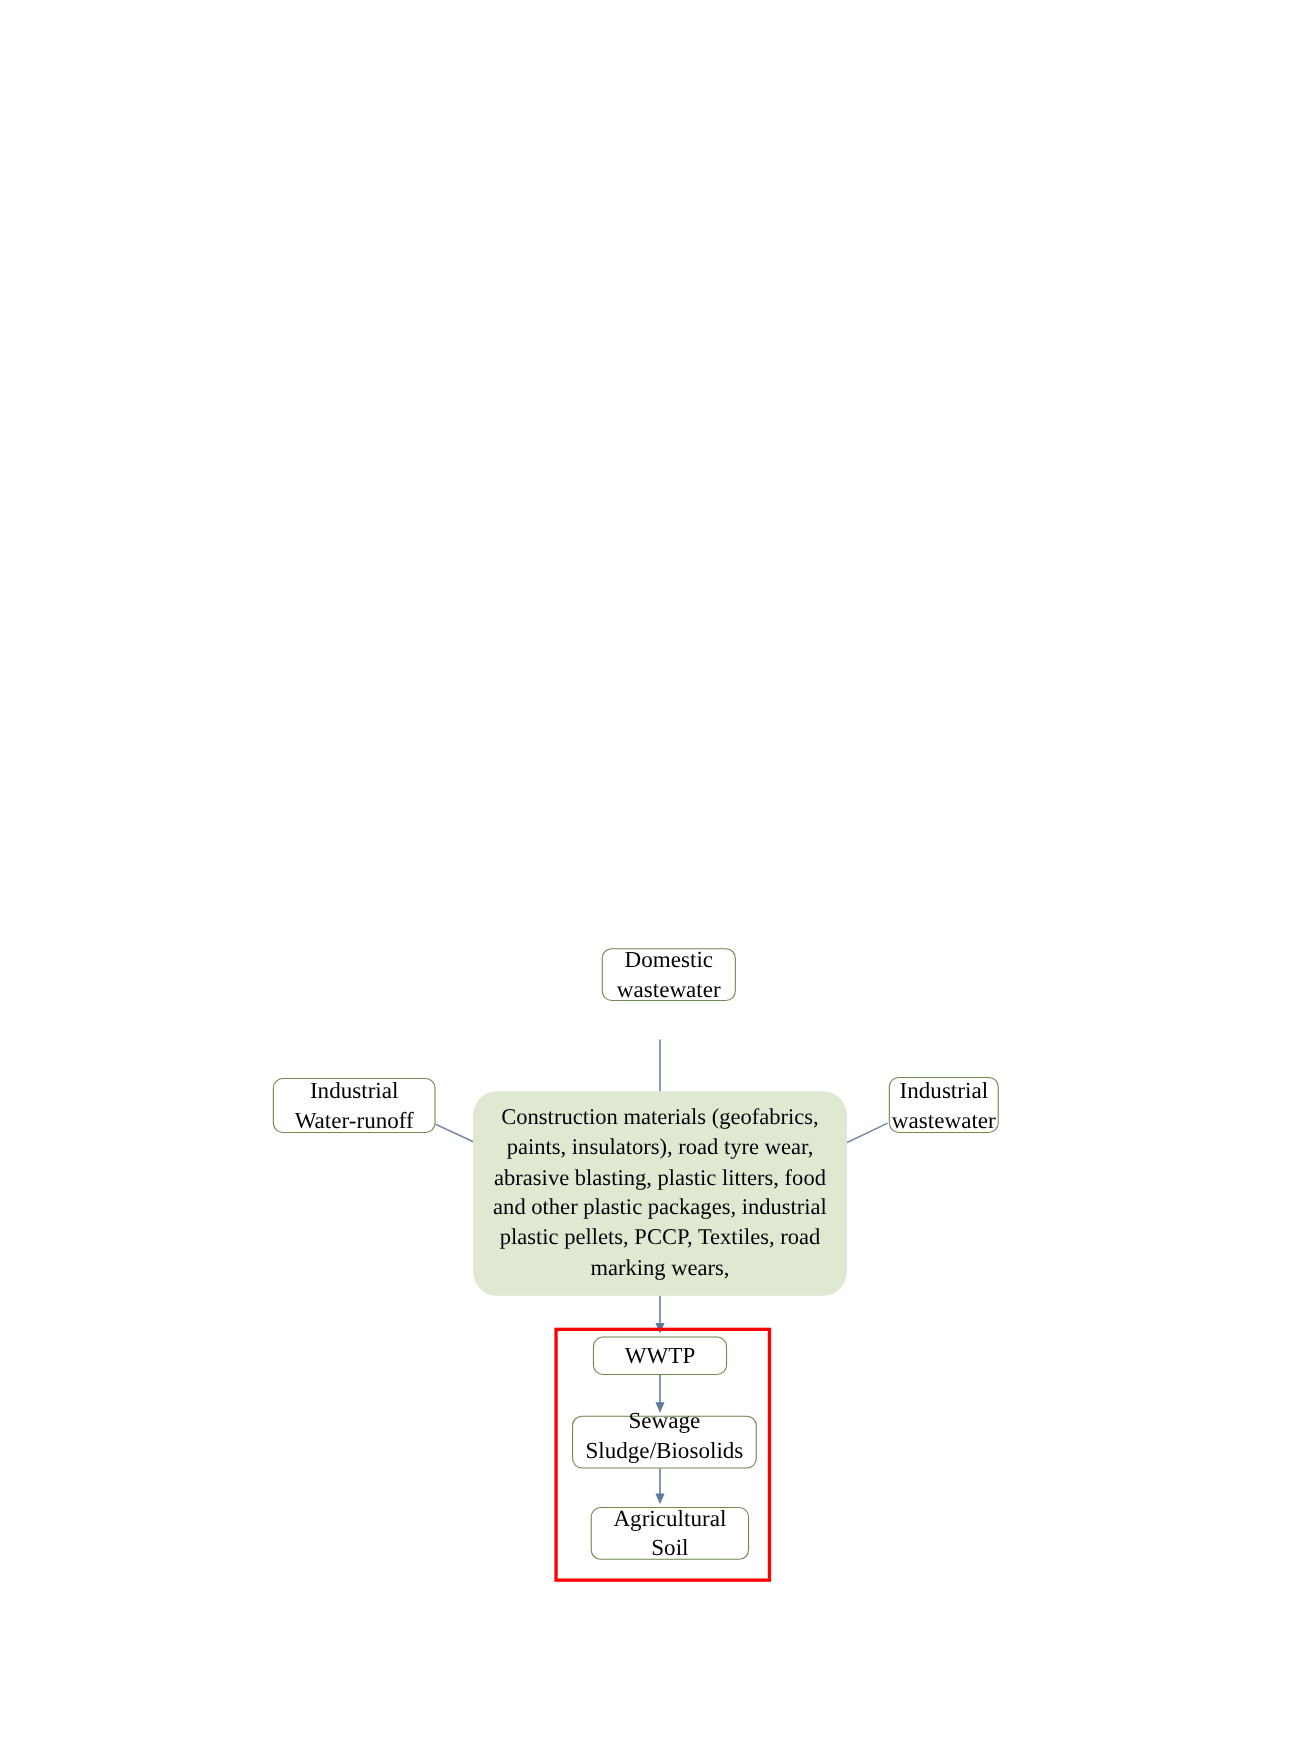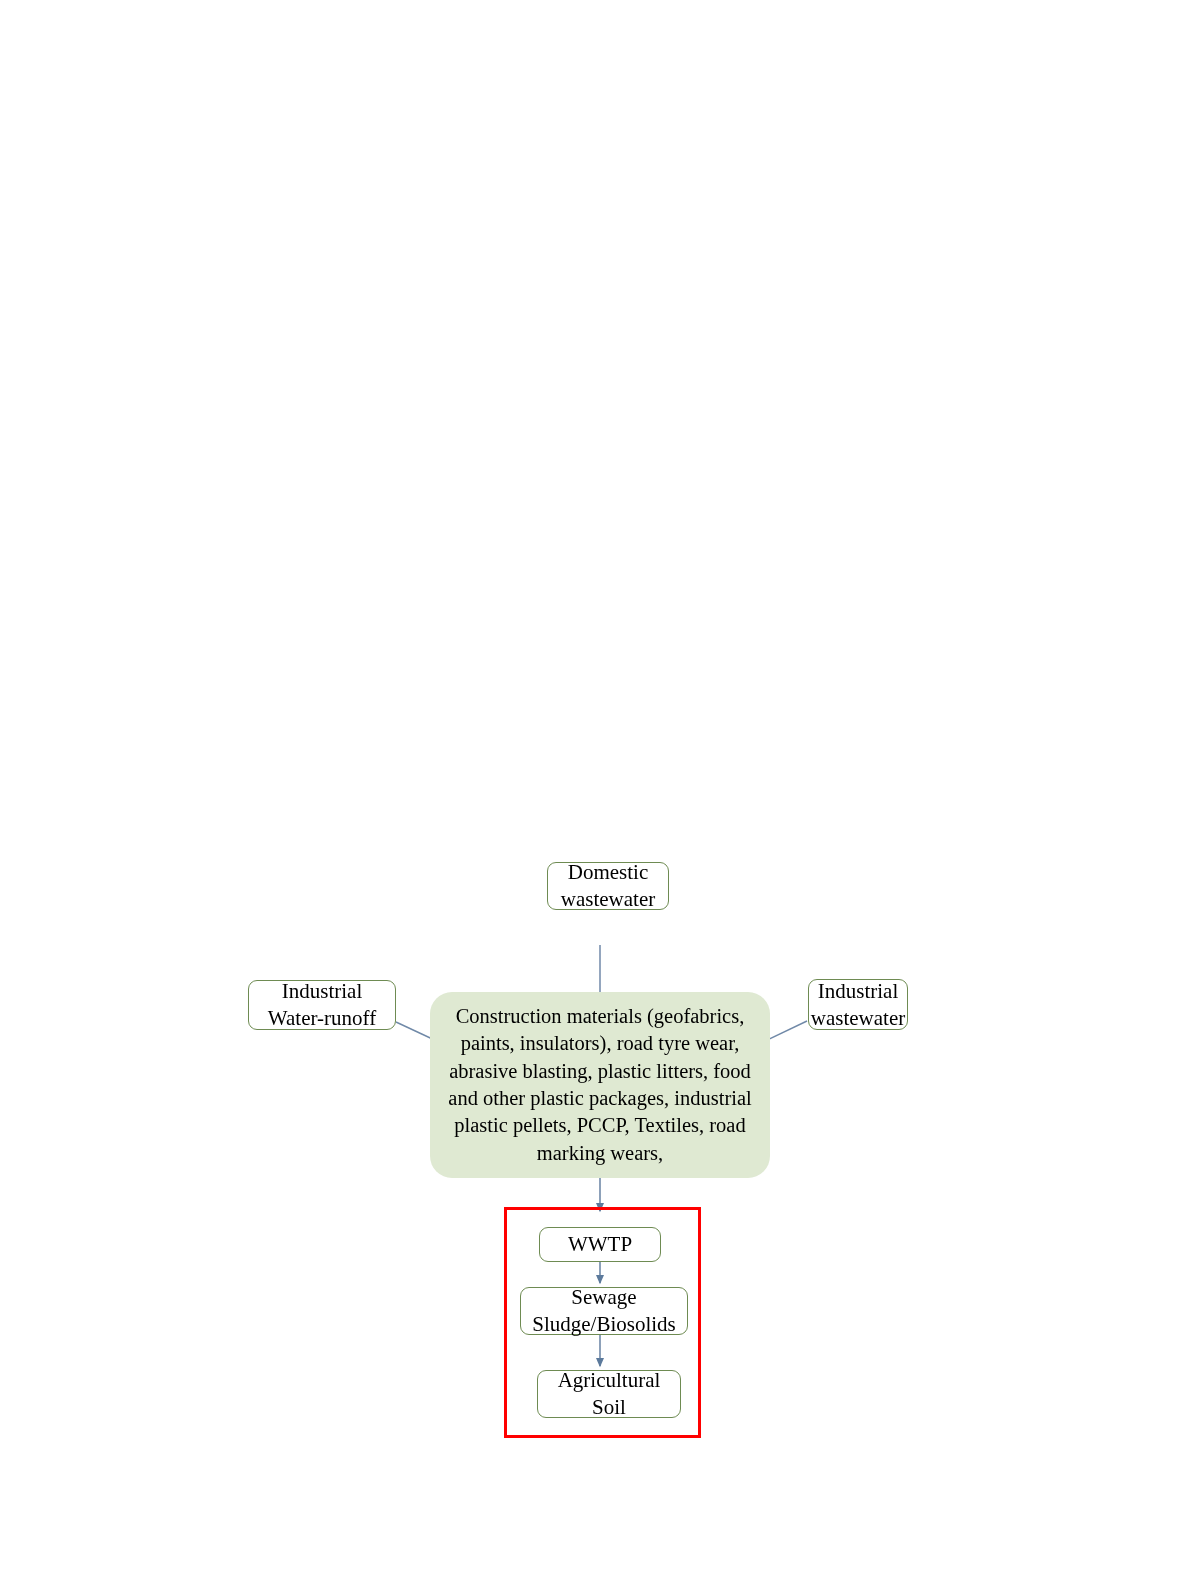"WWTP" #node-wwtp { margin-top: 12px -> none }
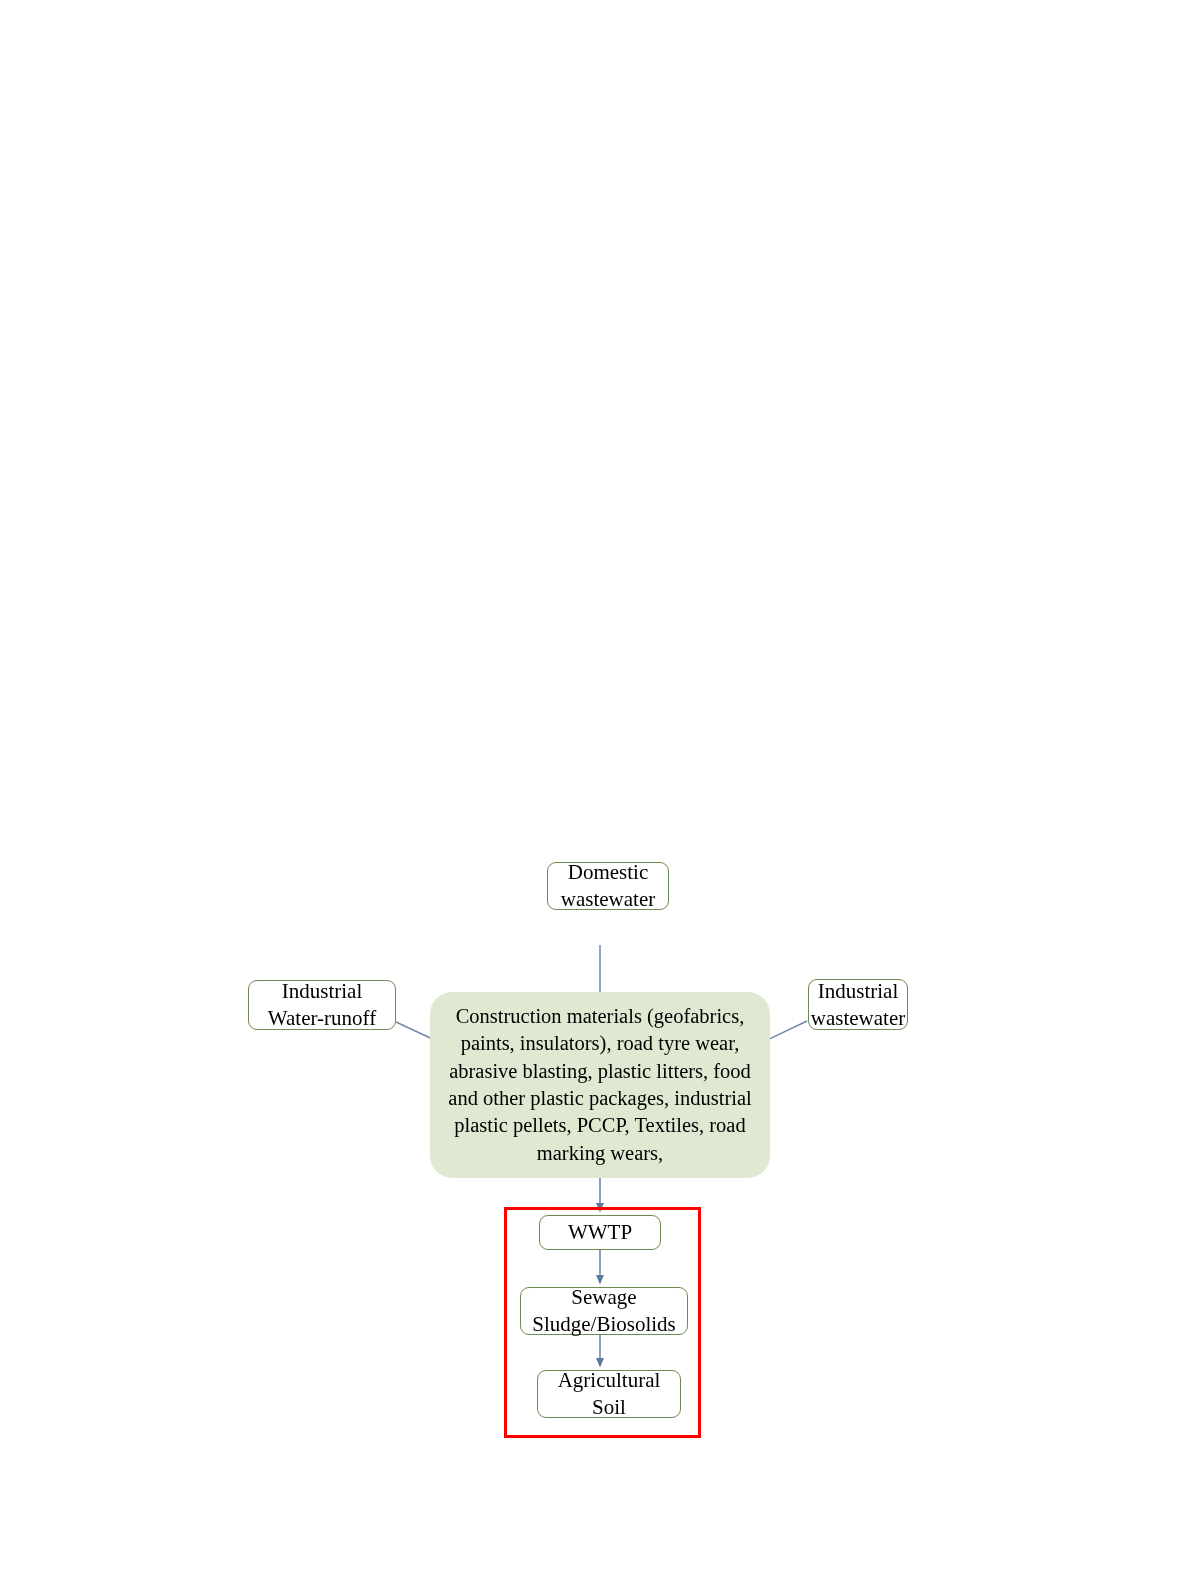"Sewage" #node-sewage-sludge { align-items: none -> flex-end }
